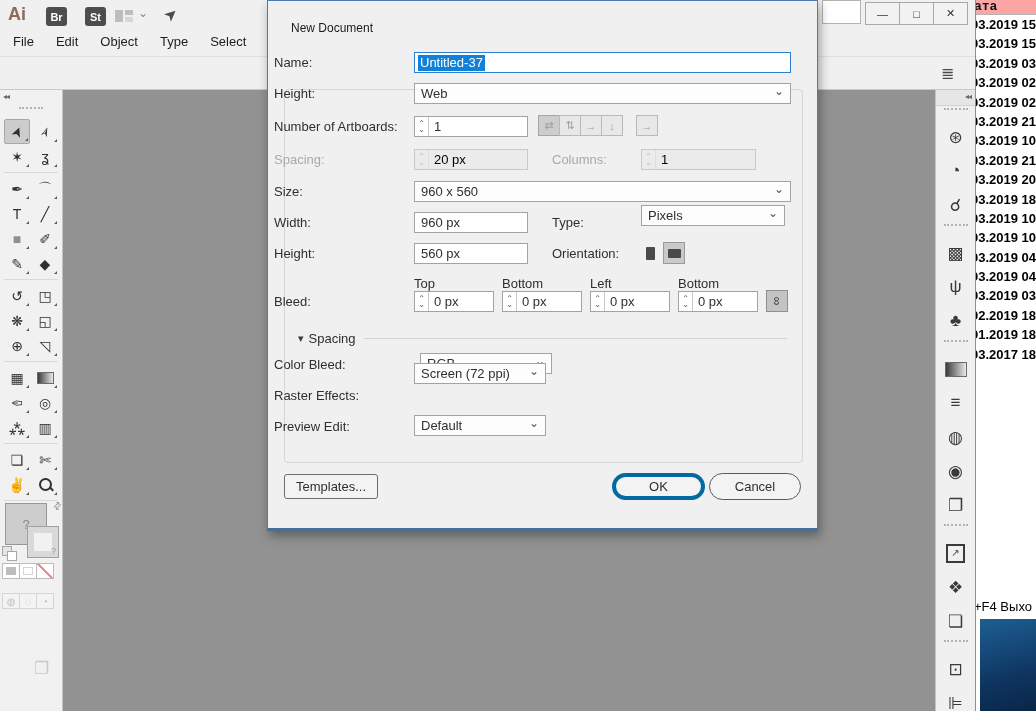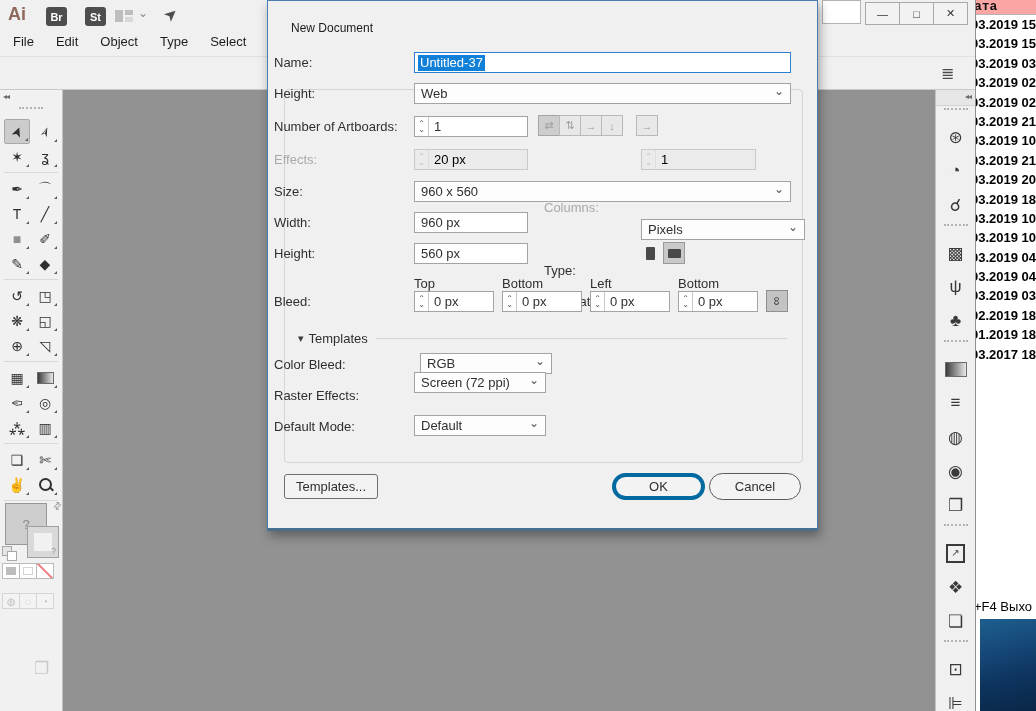"Effects:" div.dlabel { text: Effects -> Spacing }
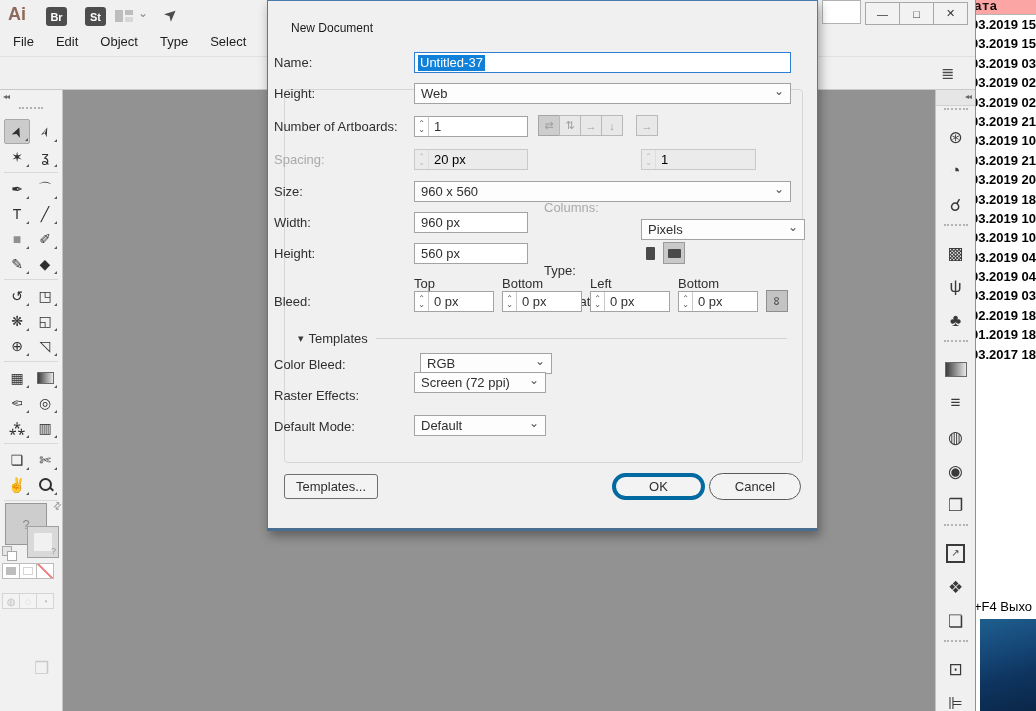"Columns:" .dlabel.r { left: 276px -> 284px; margin-top: 48px -> none }
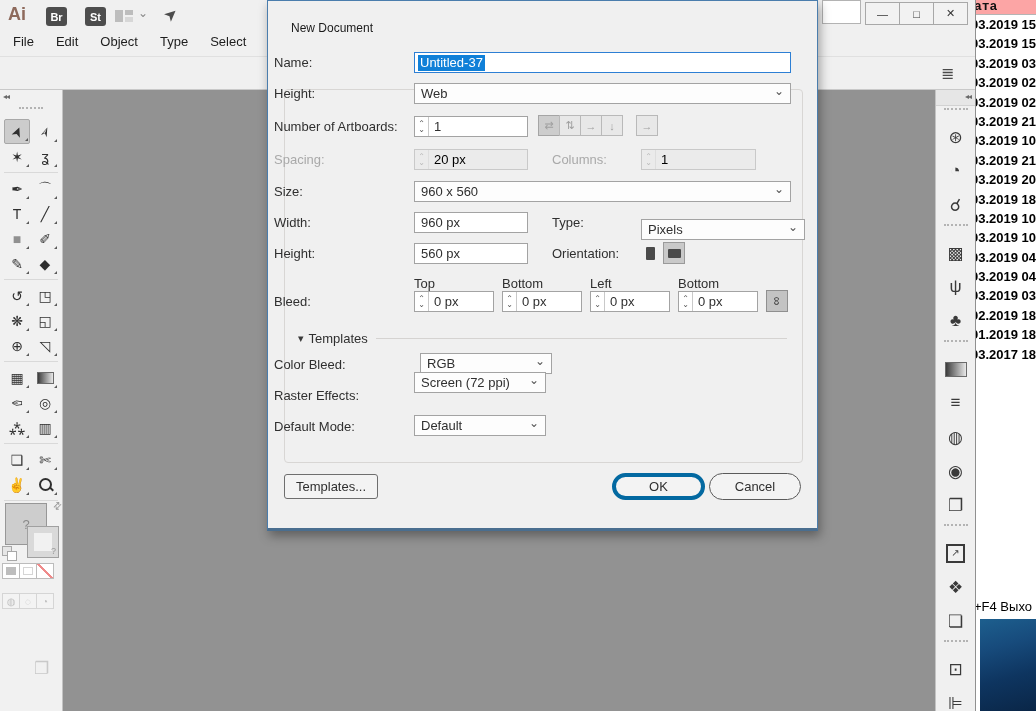"Pixels" div.ddl { top: 218px -> 204px; width: 164px -> 144px }
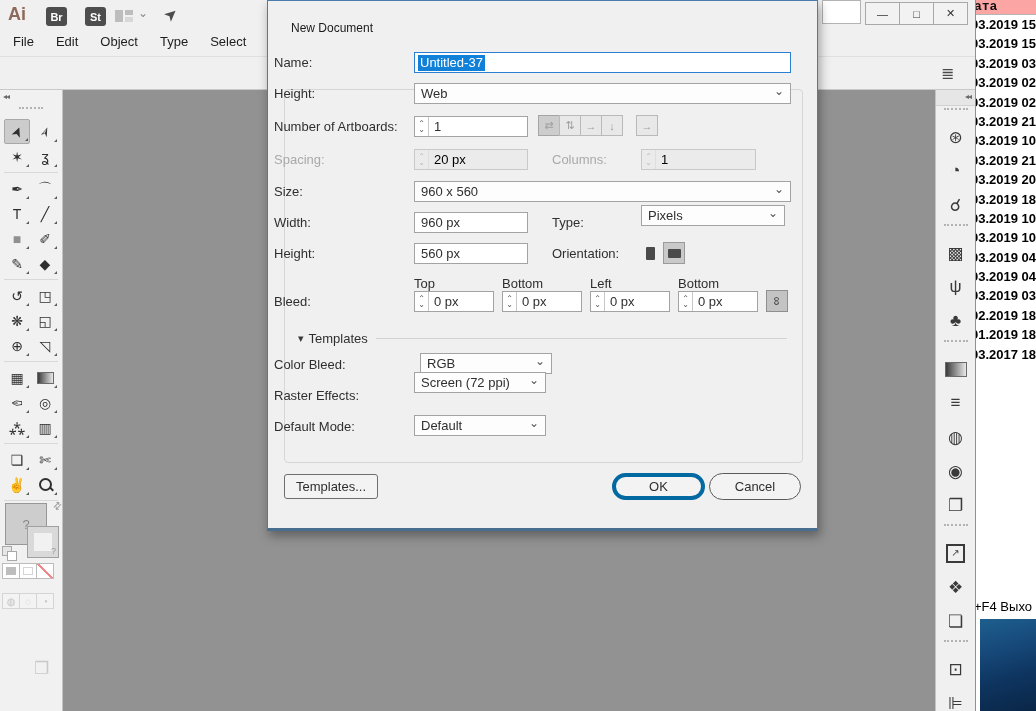"Templates" span { text: Templates -> Spacing }
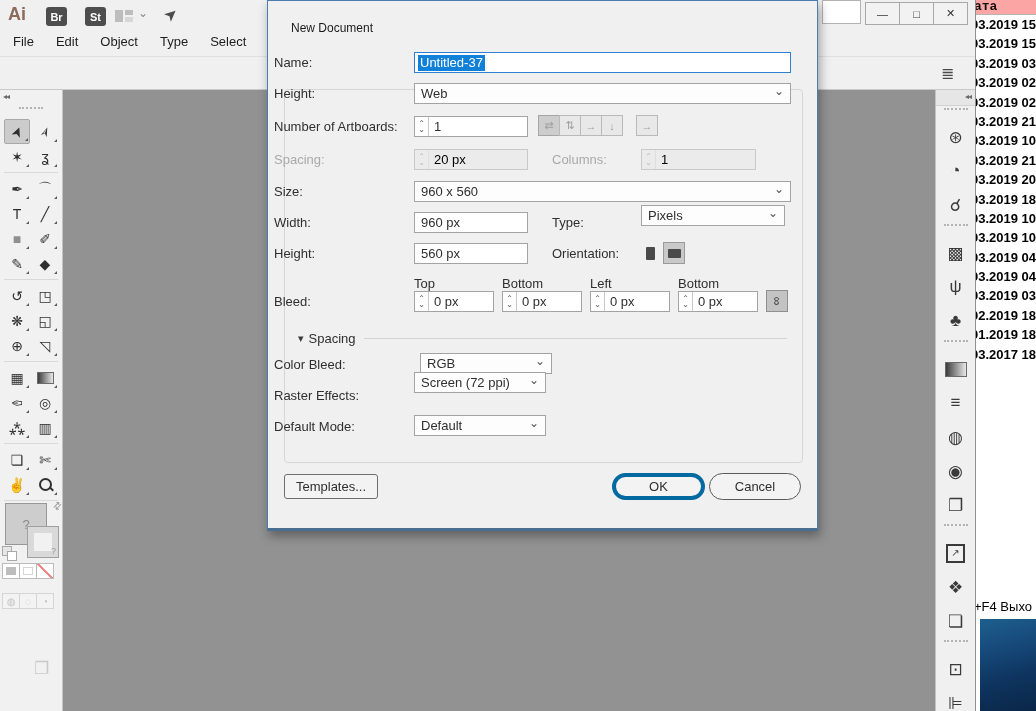"Screen (72 ppi)" div.ddl { top: 371px -> 362px }
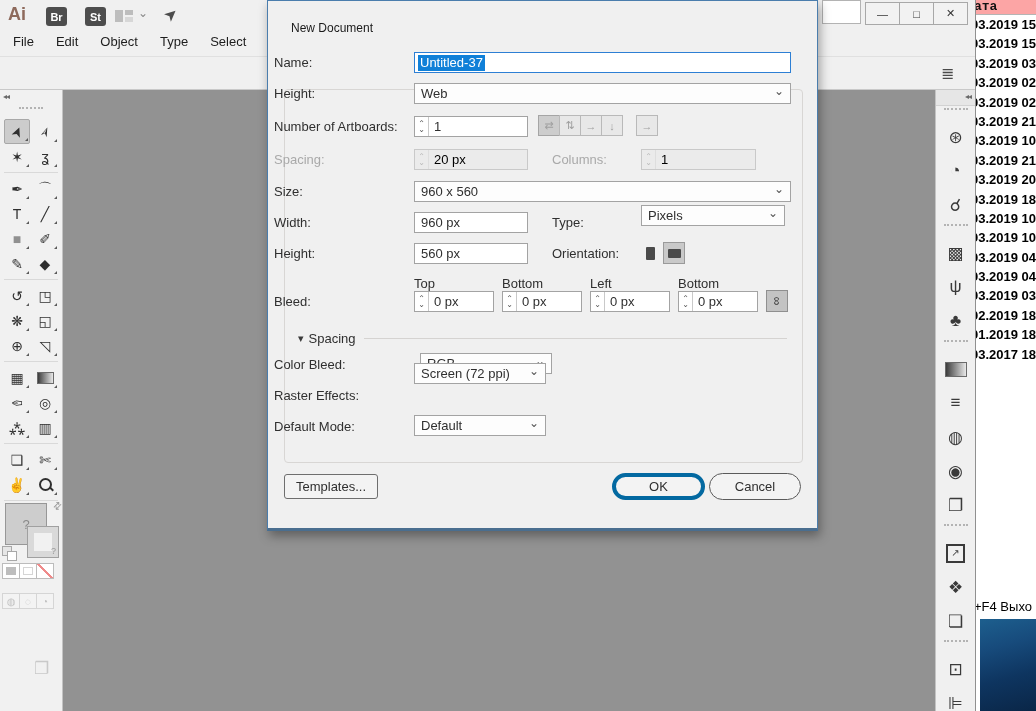"Default Mode:" div.dlabel { text: Default Mode -> Preview Edit }
